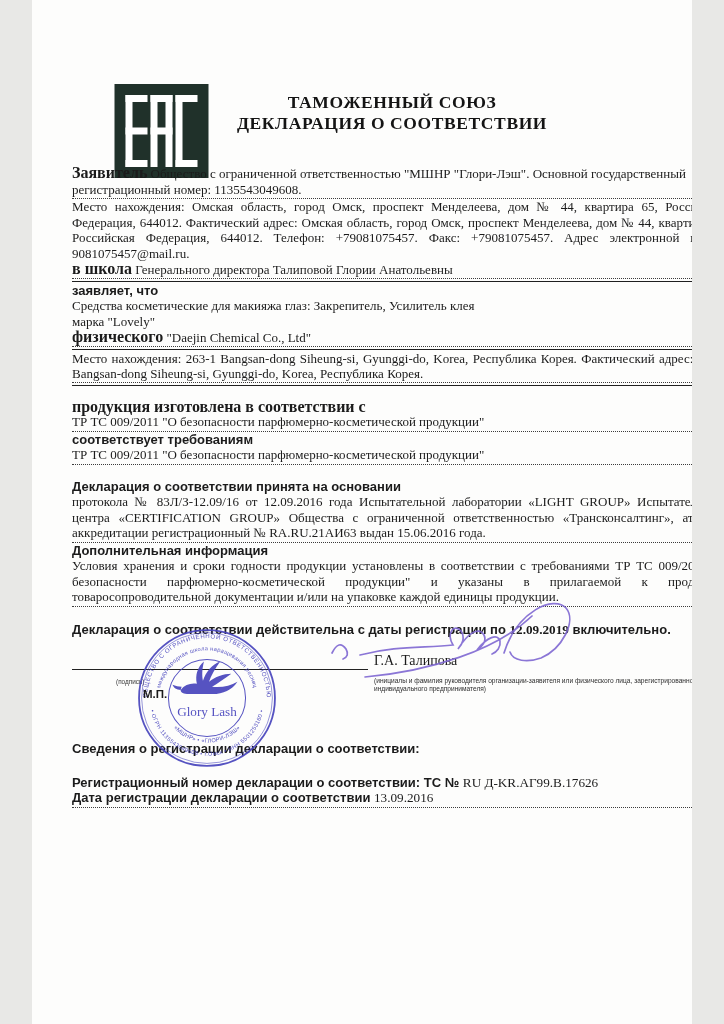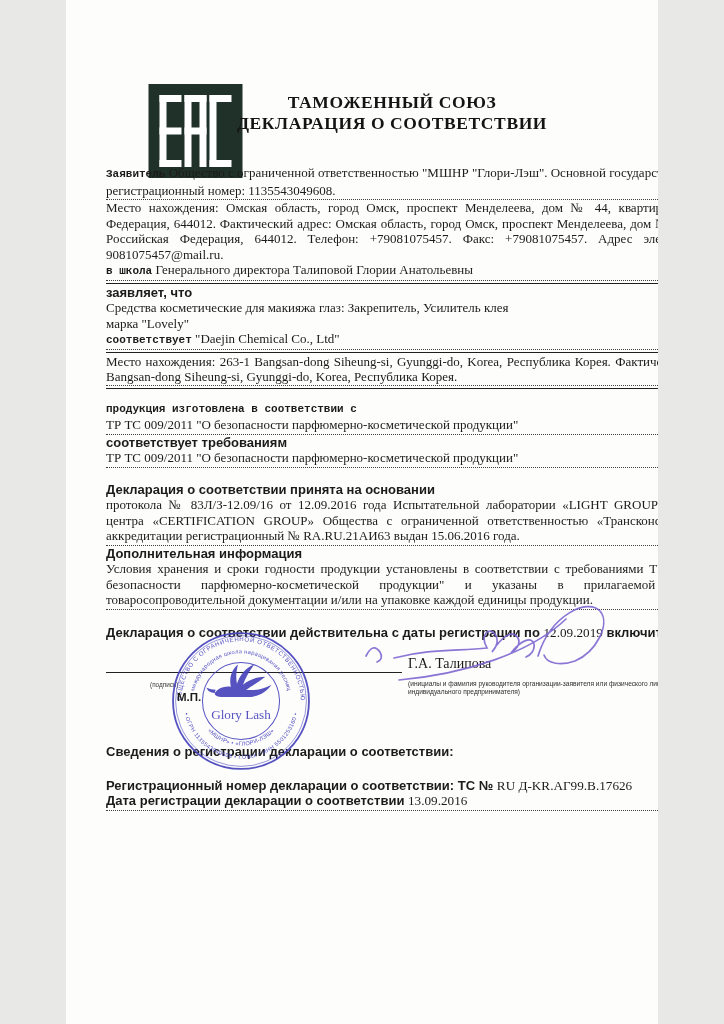"ТАМОЖЕННЫЙ СОЮЗ" .page { width: 592px -> 660px }
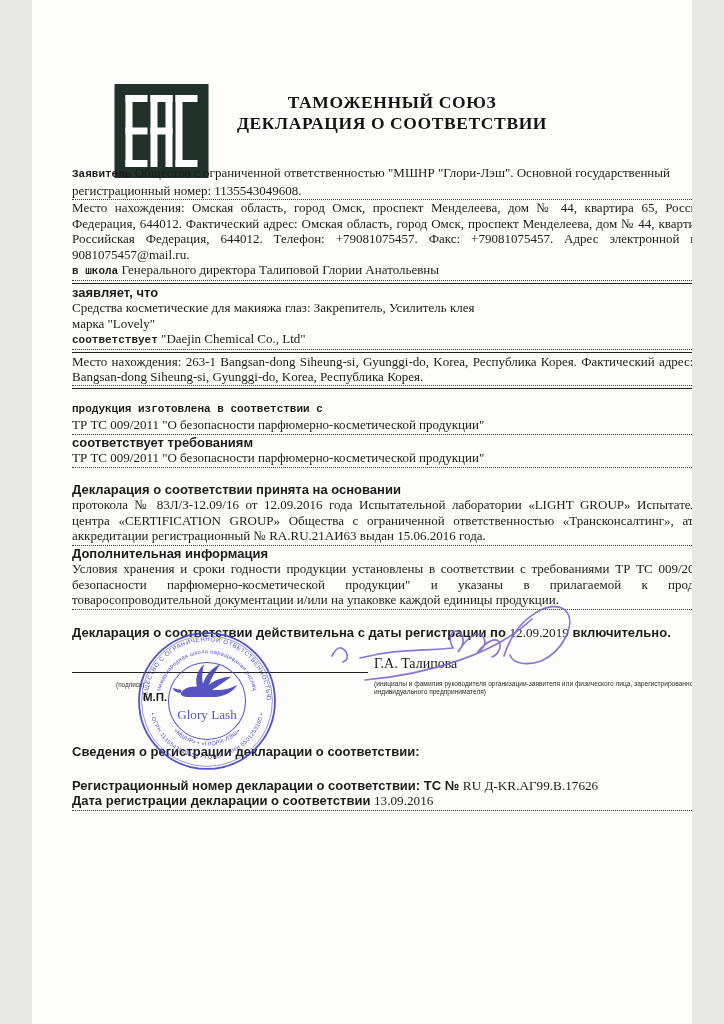"Заявитель" .lbl { font-family: Liberation Mono, monospace -> Liberation Serif, serif; font-size: 11px -> 16px }
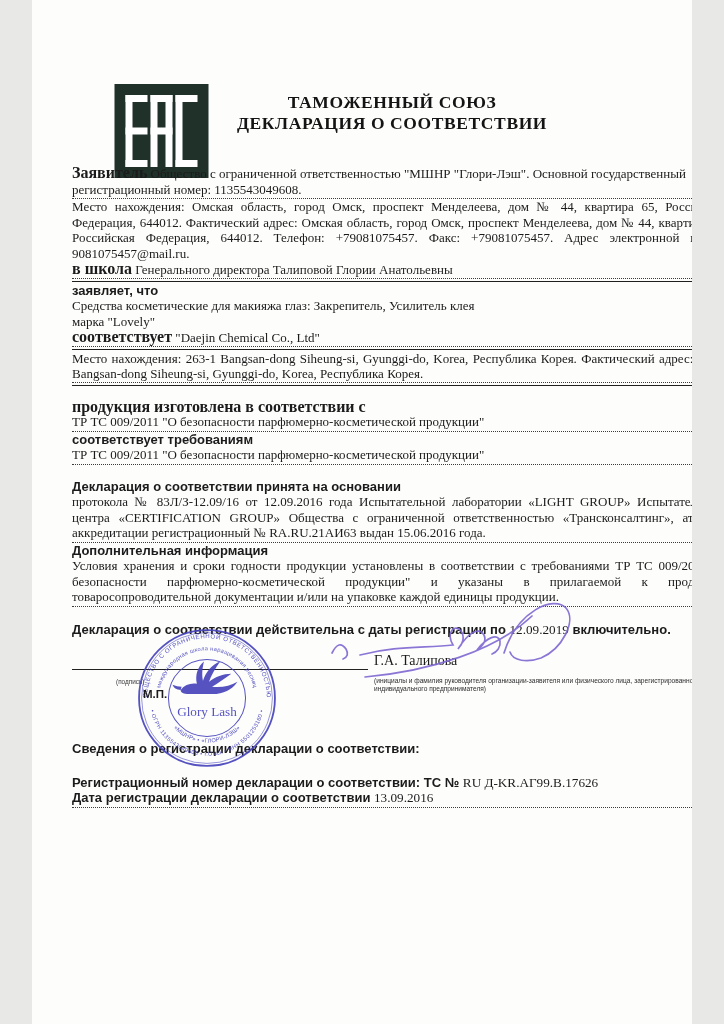"соответствует" span.lbl { text: соответствует -> физического }
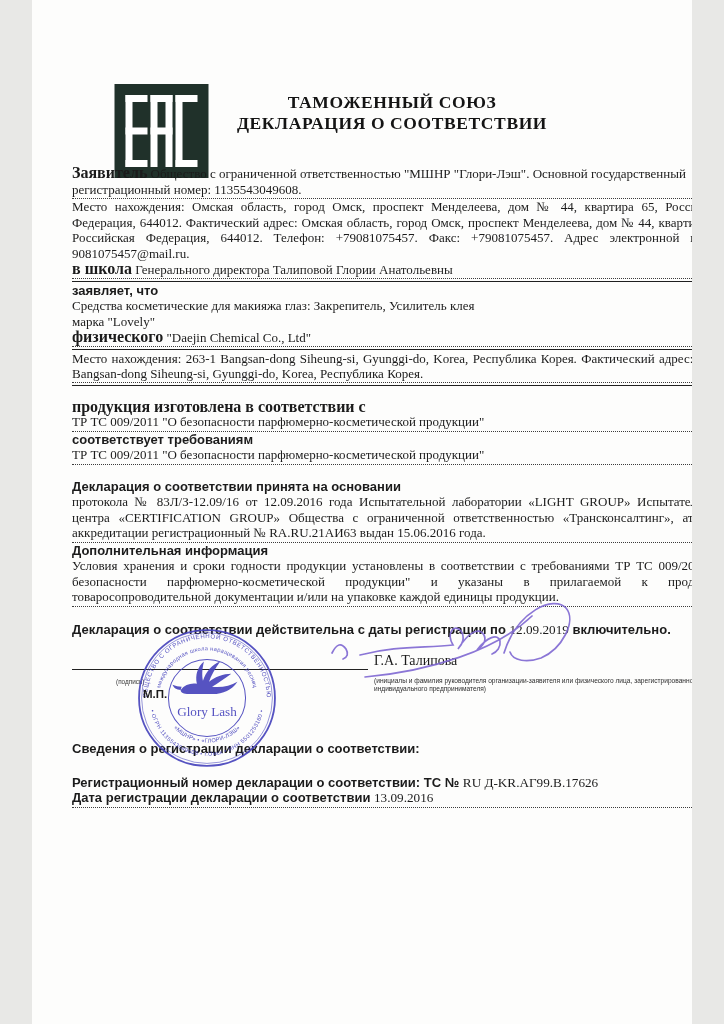"12.09.2019" .validity .date { font-weight: normal -> bold }
